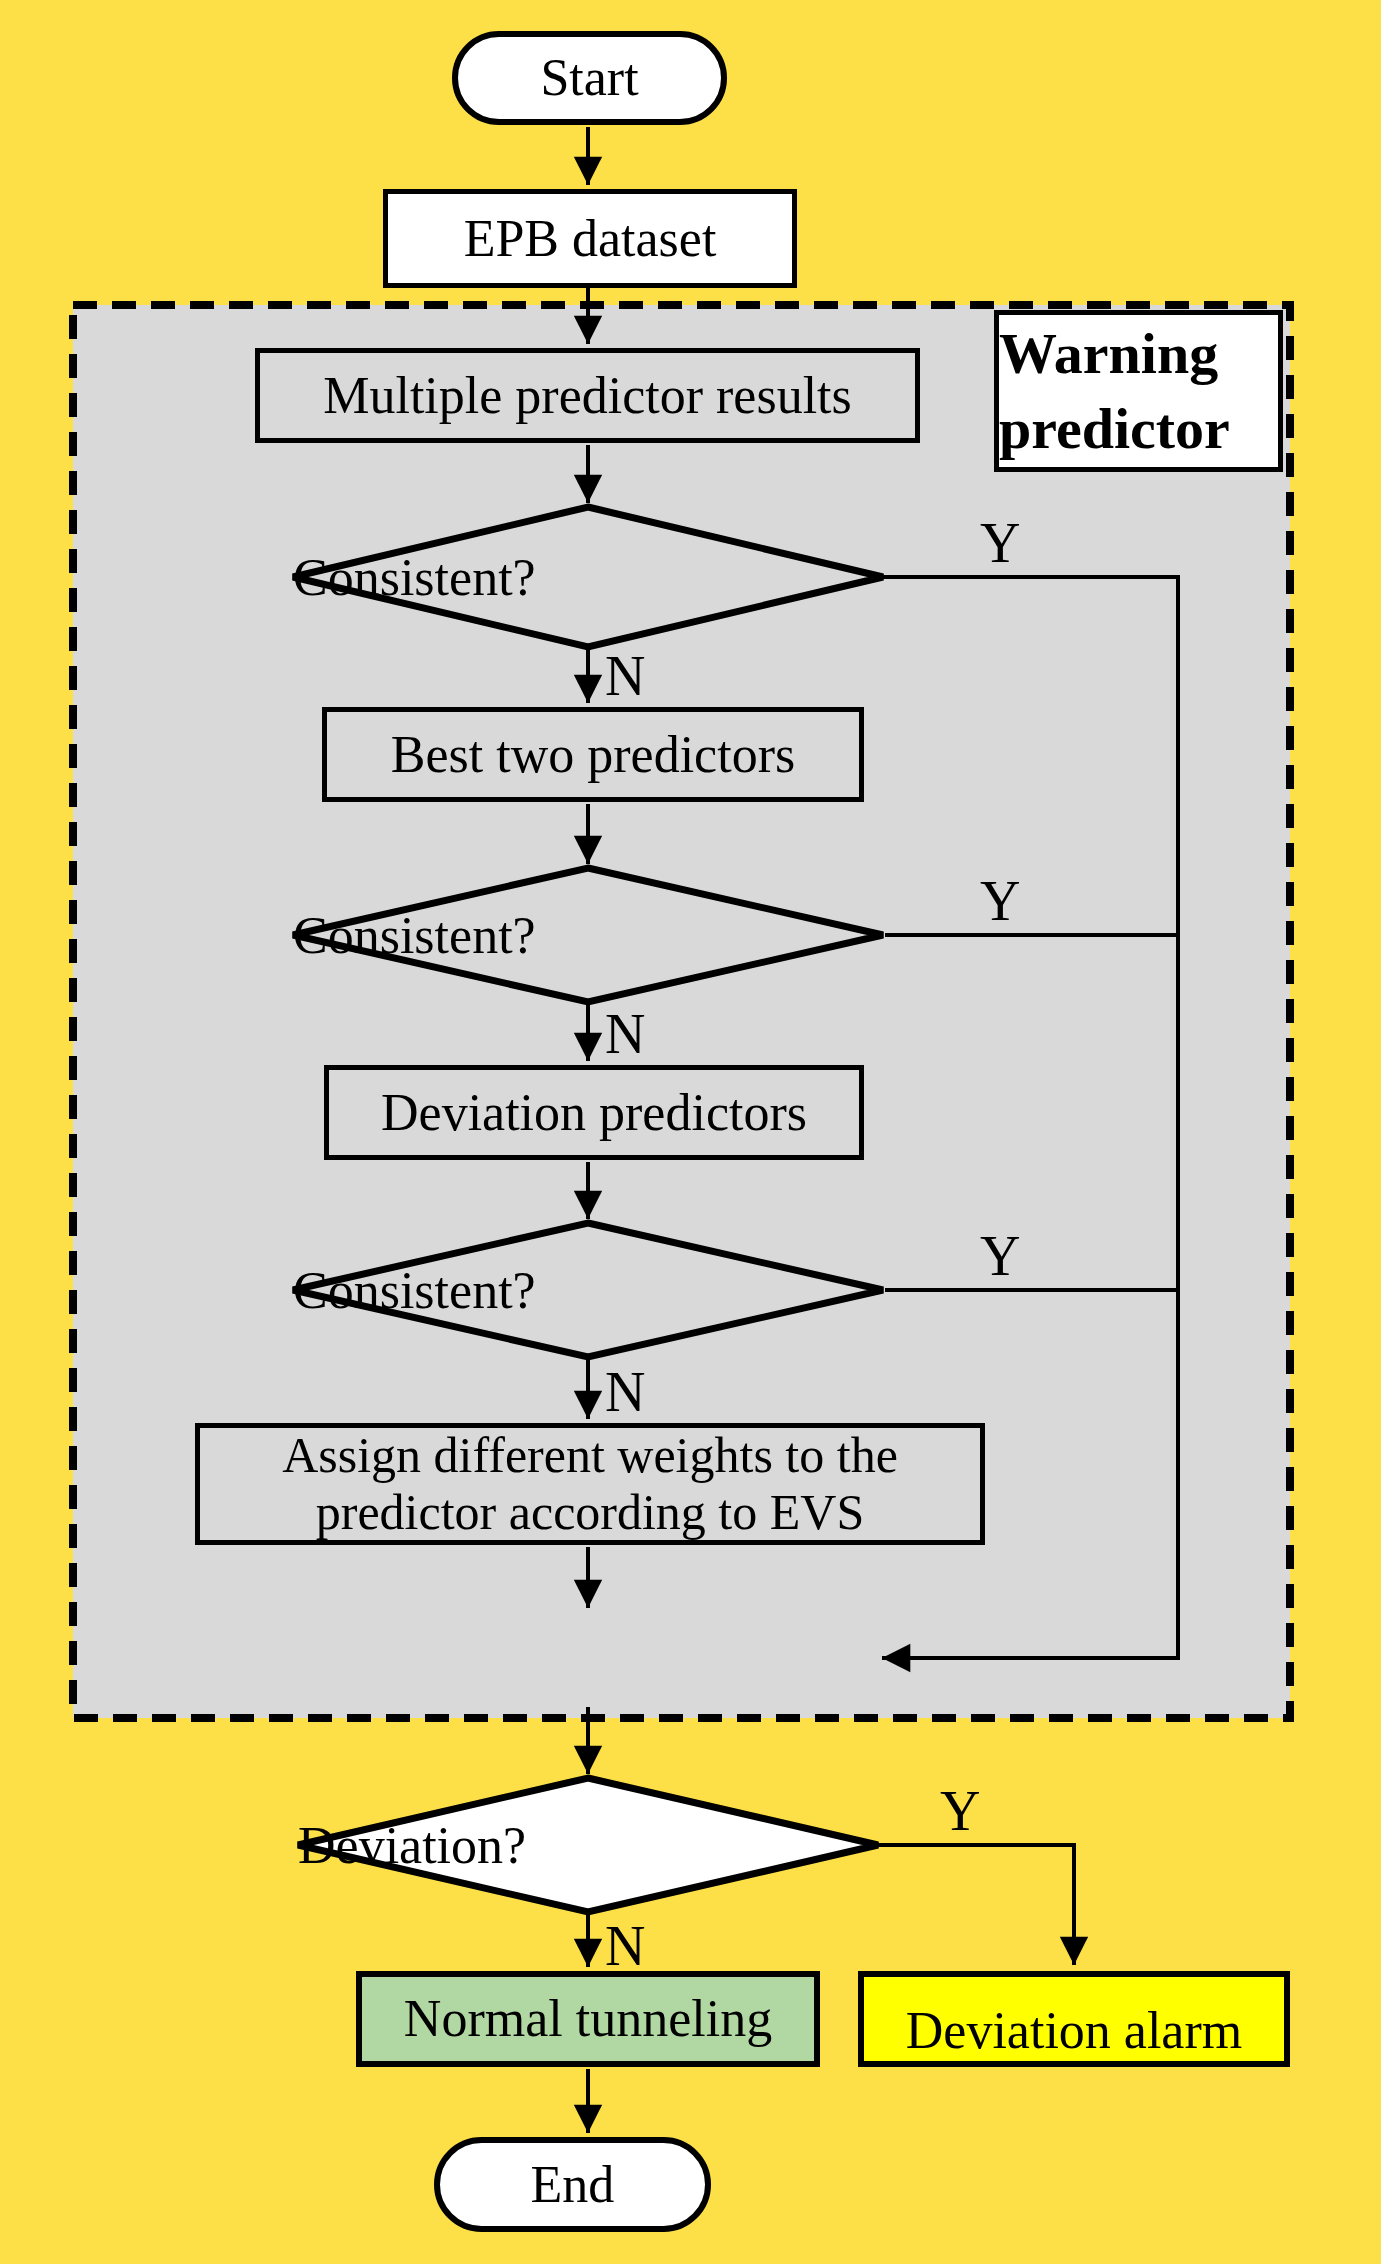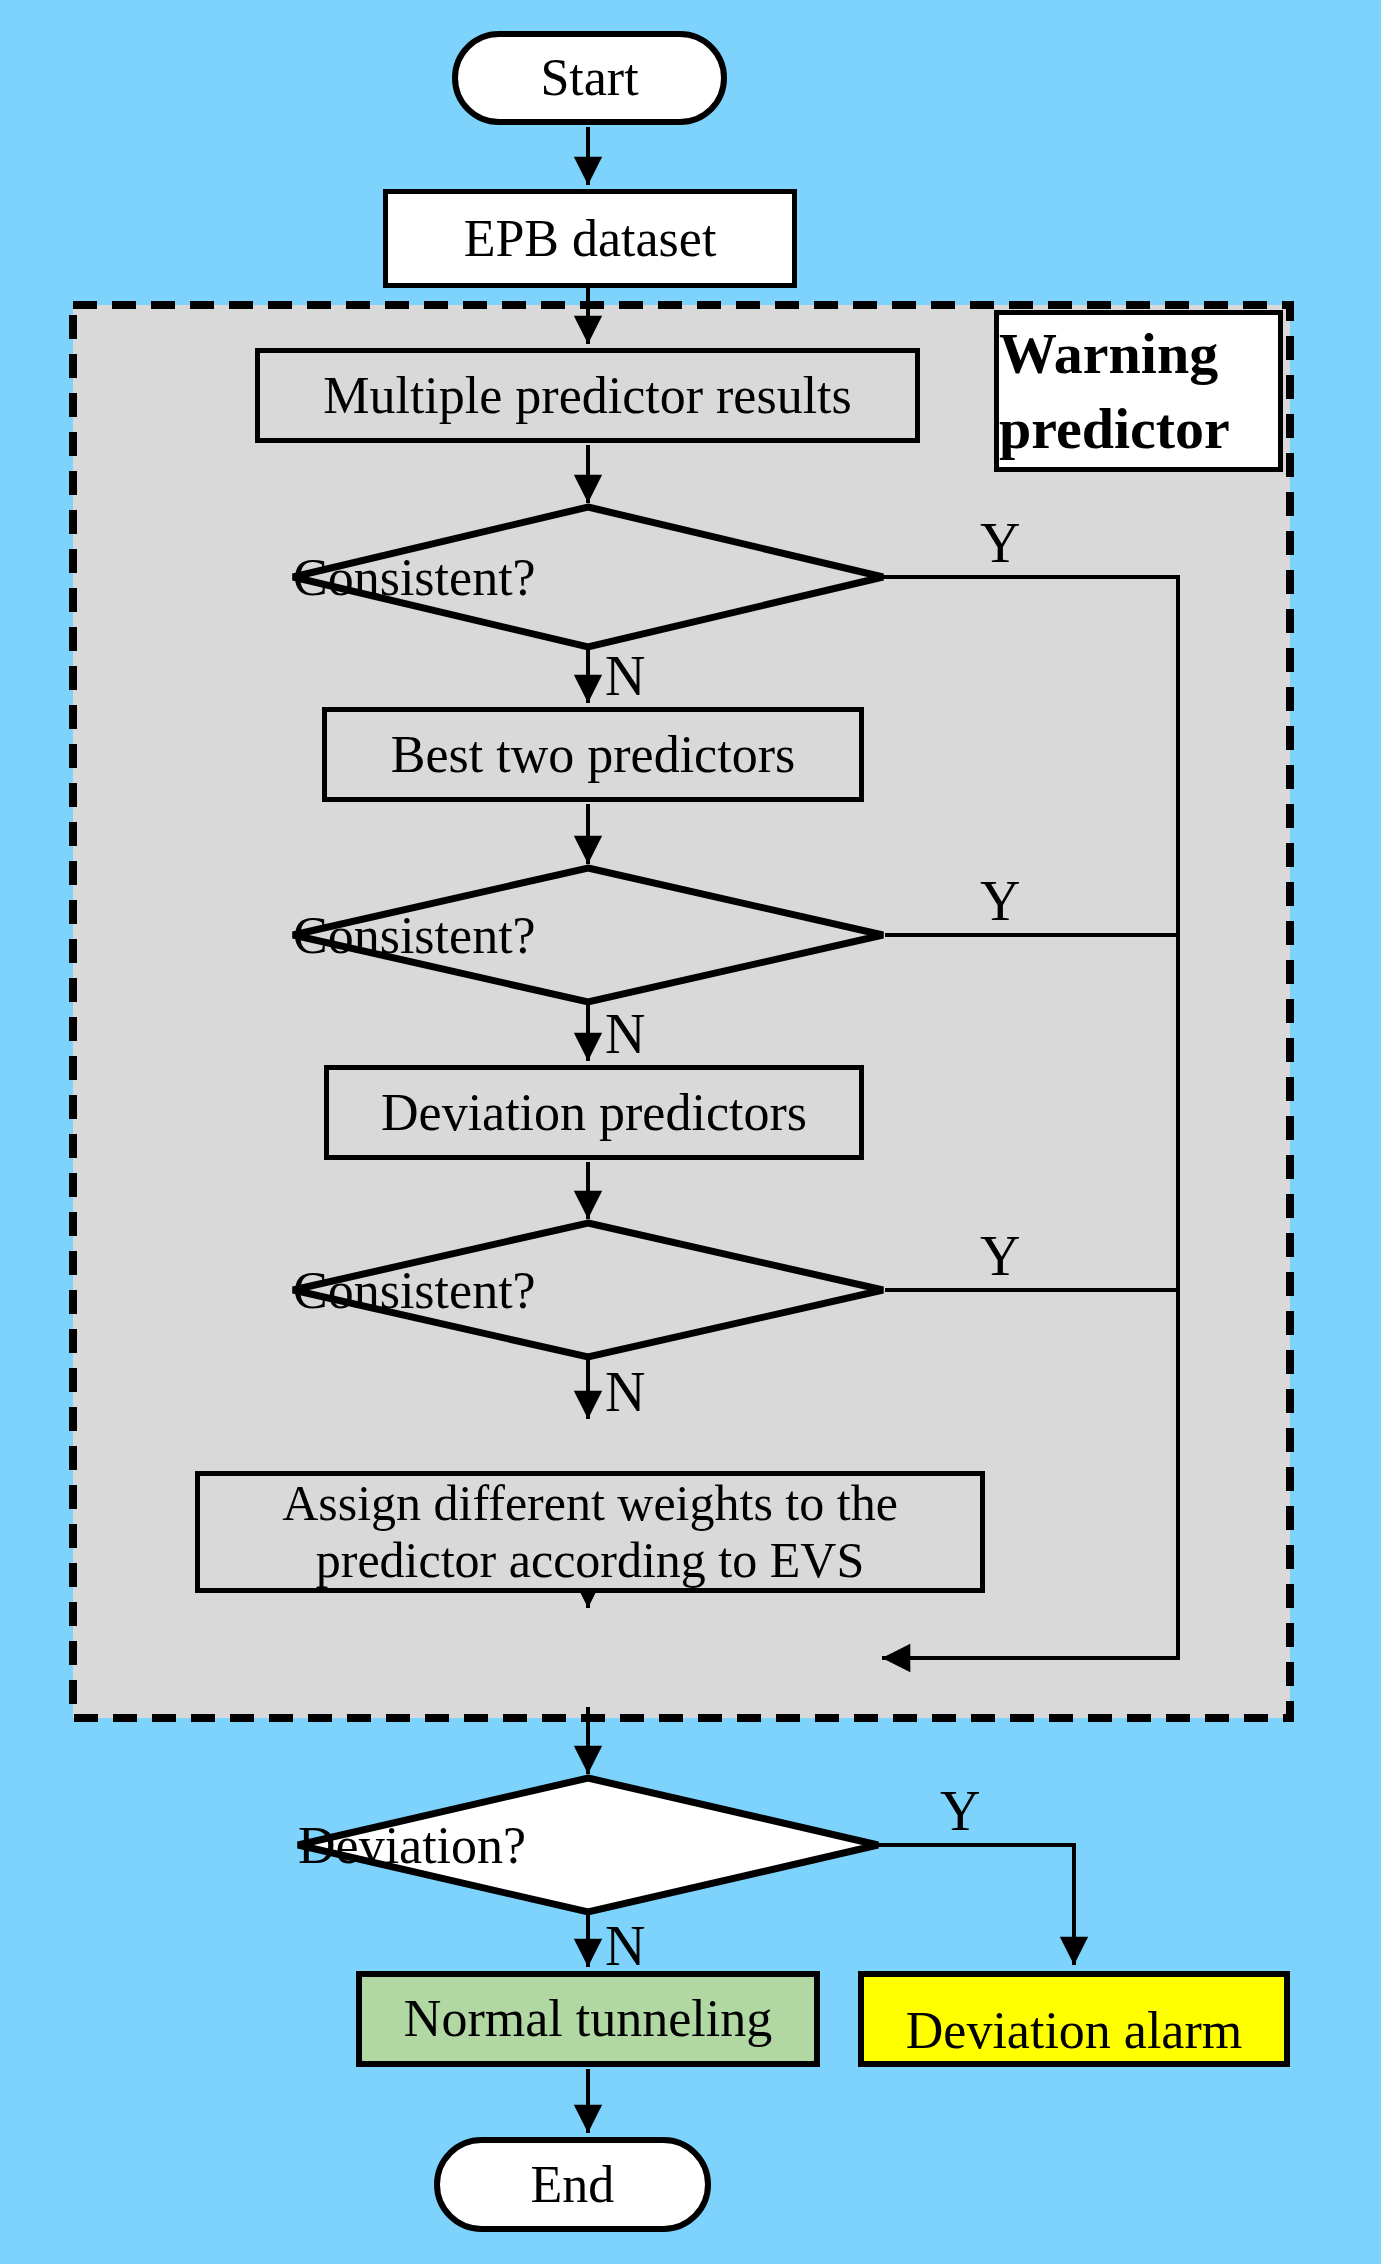"Start" .canvas { background: #7dd3fc -> #fde047 }
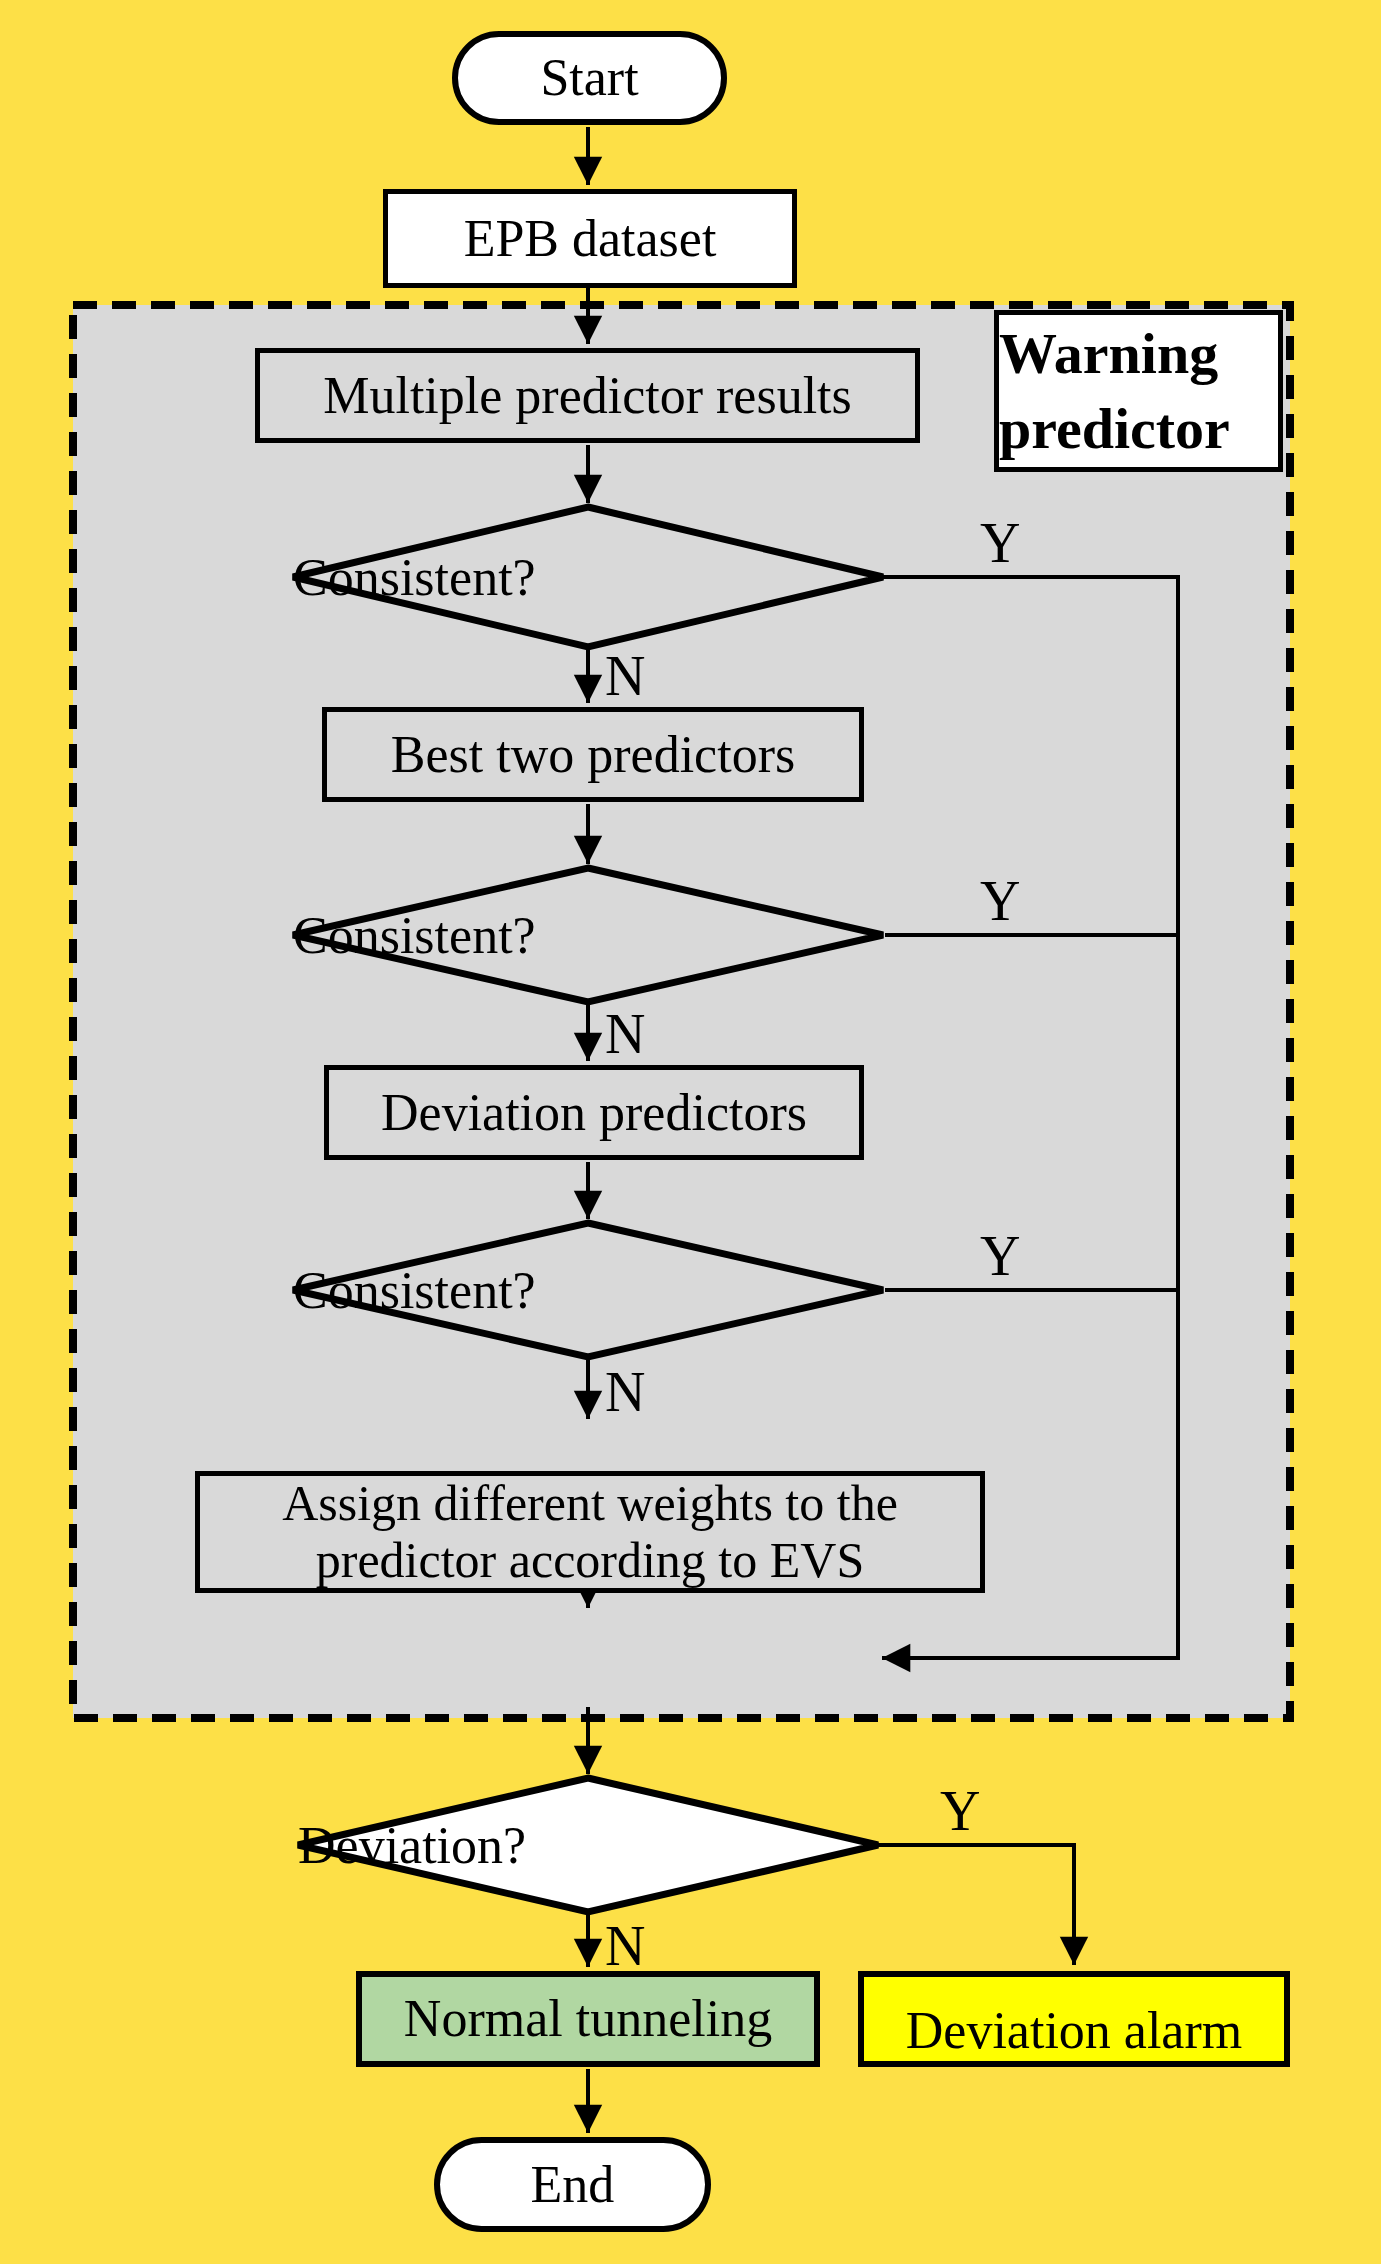"Assign different weights to the" .assign { margin-top: 48px -> none }
